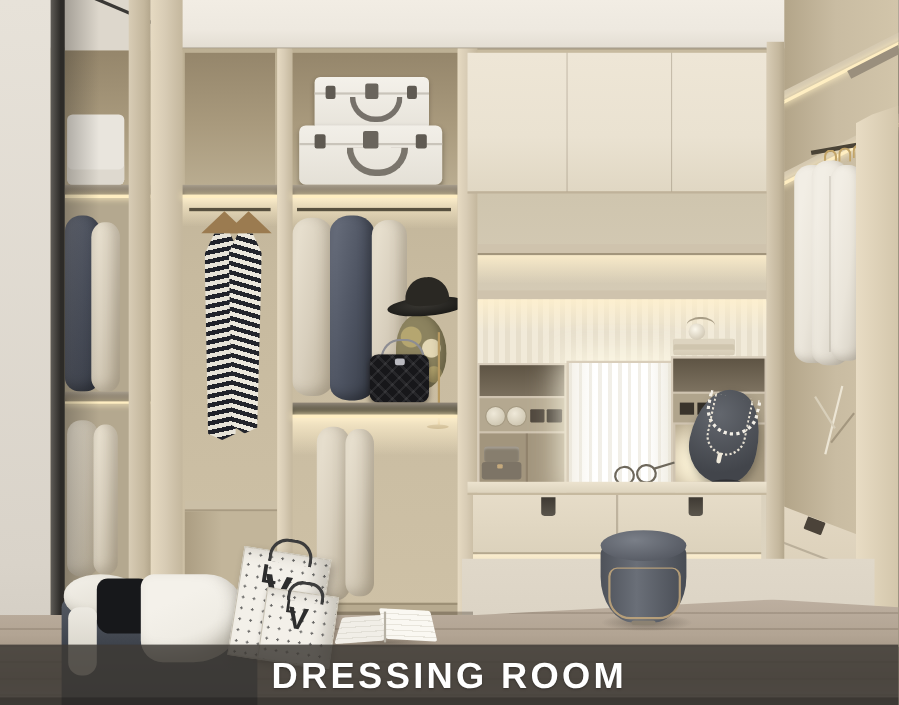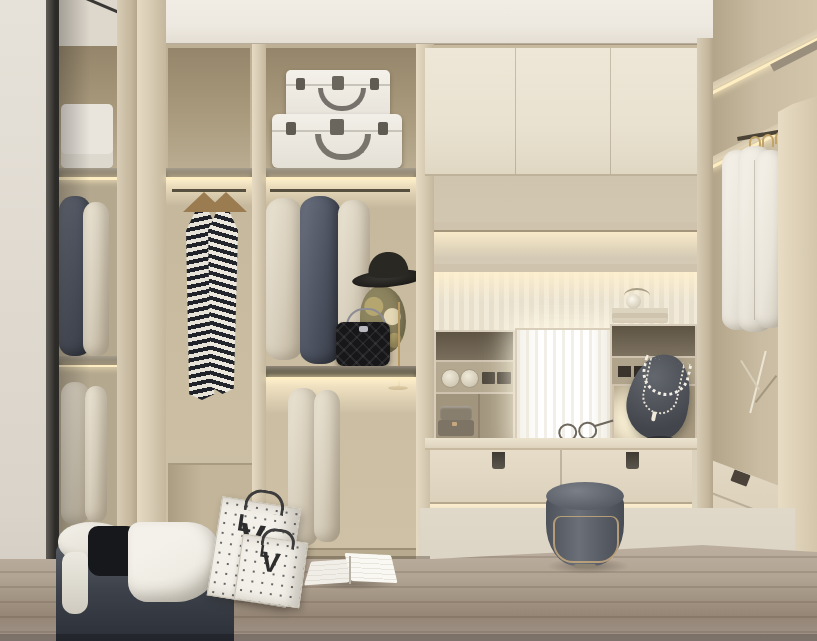"DRESSING ROOM" div.abs { html: none -> <div> <span>DRESSING ROOM</span> </div> }
